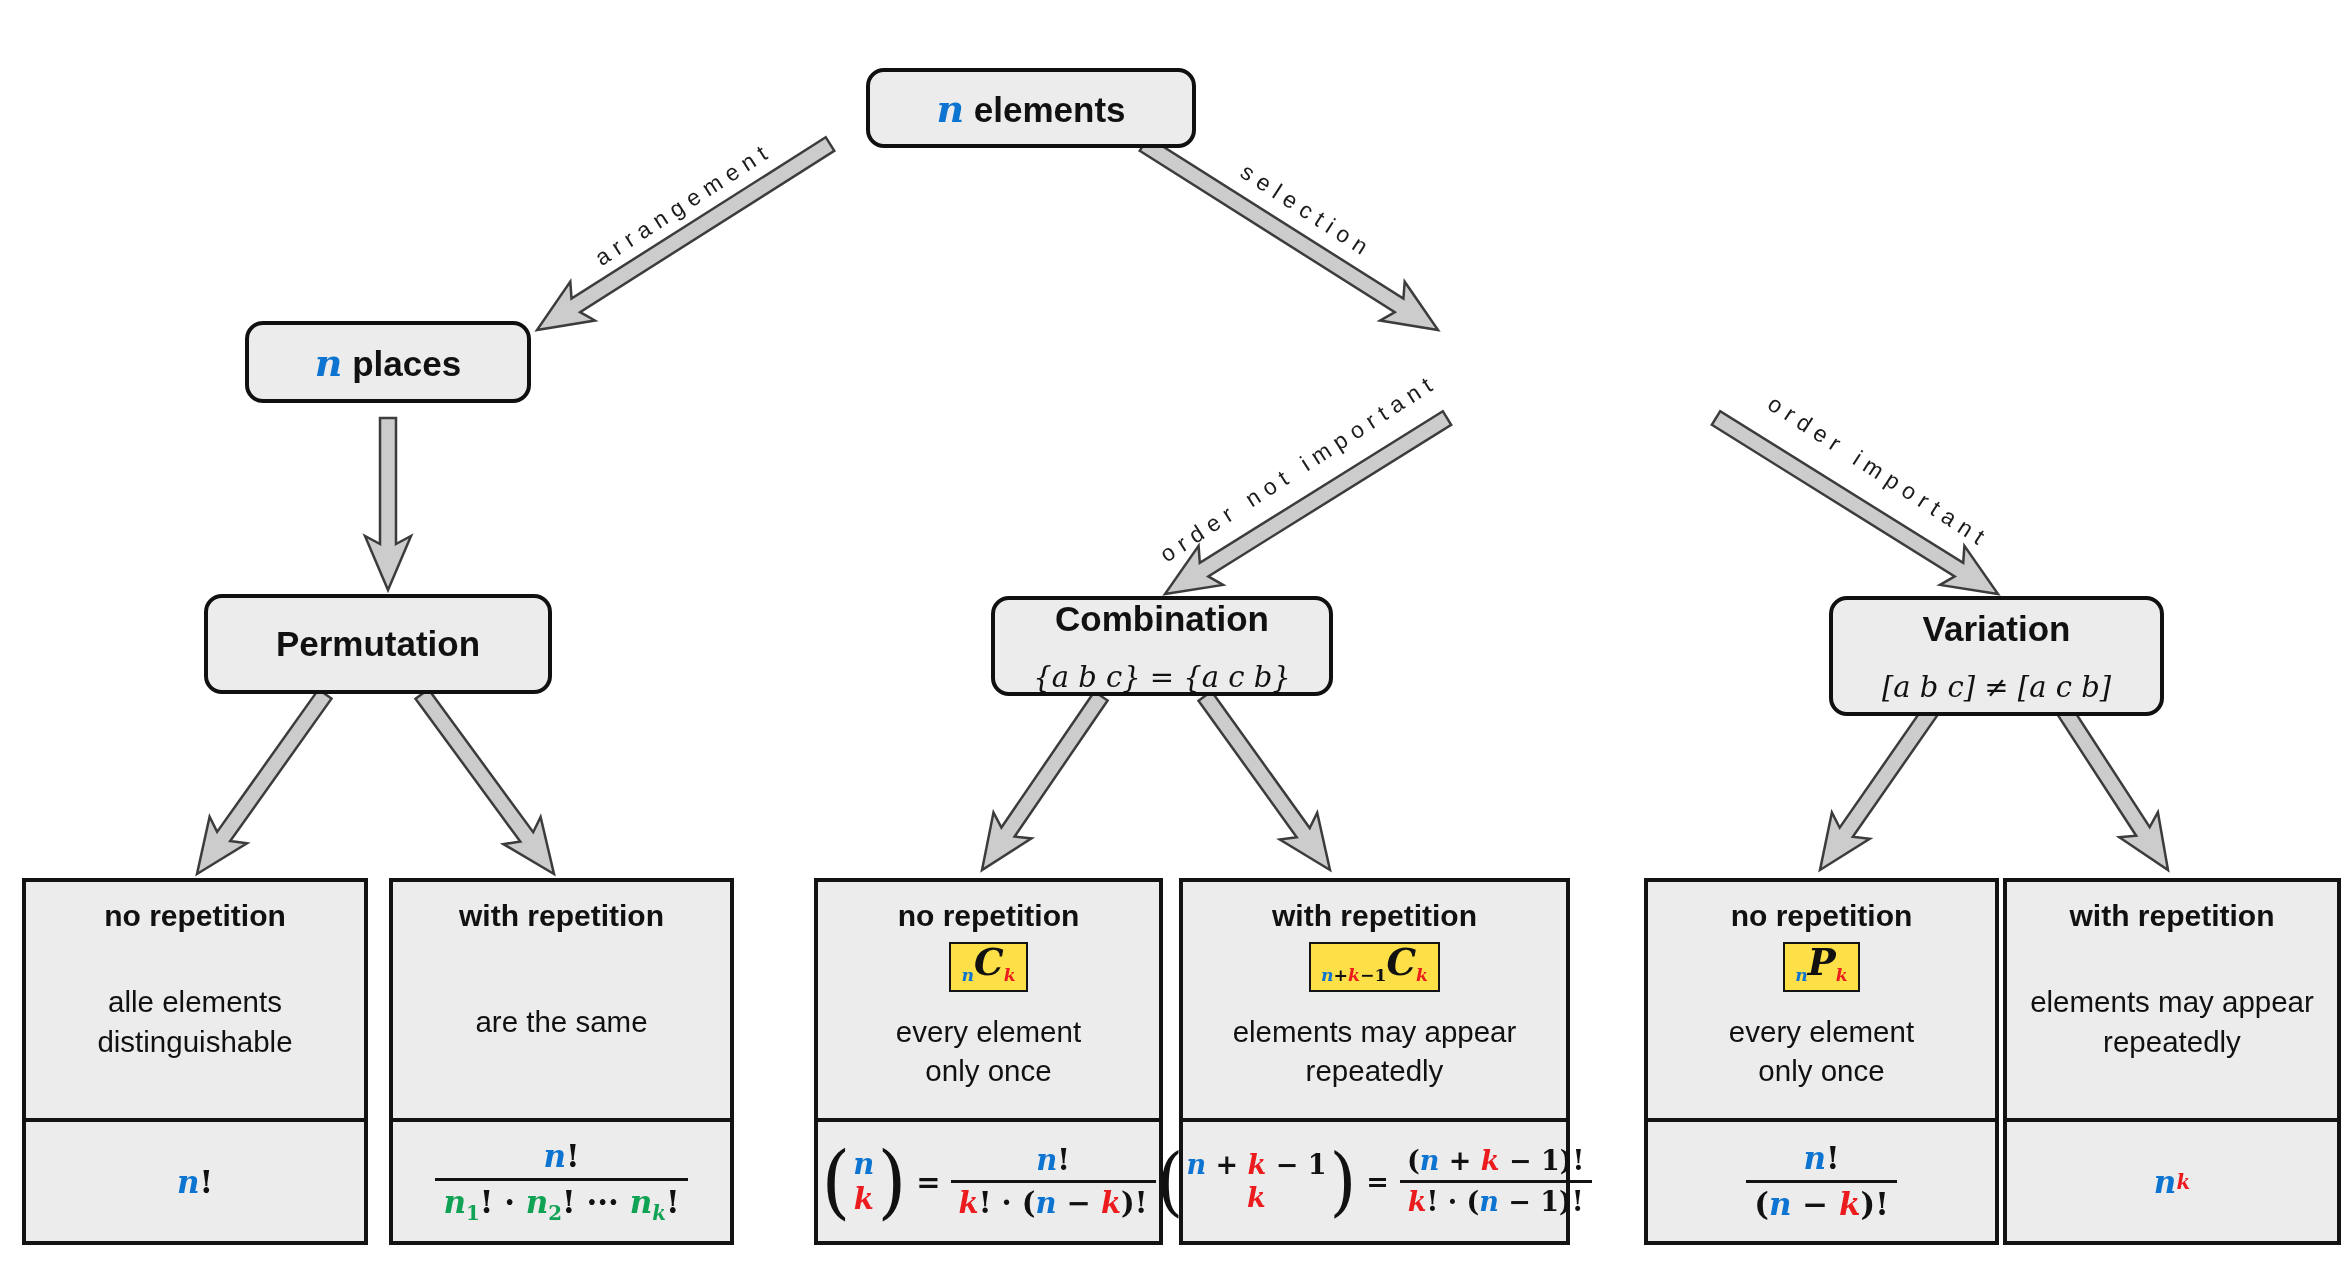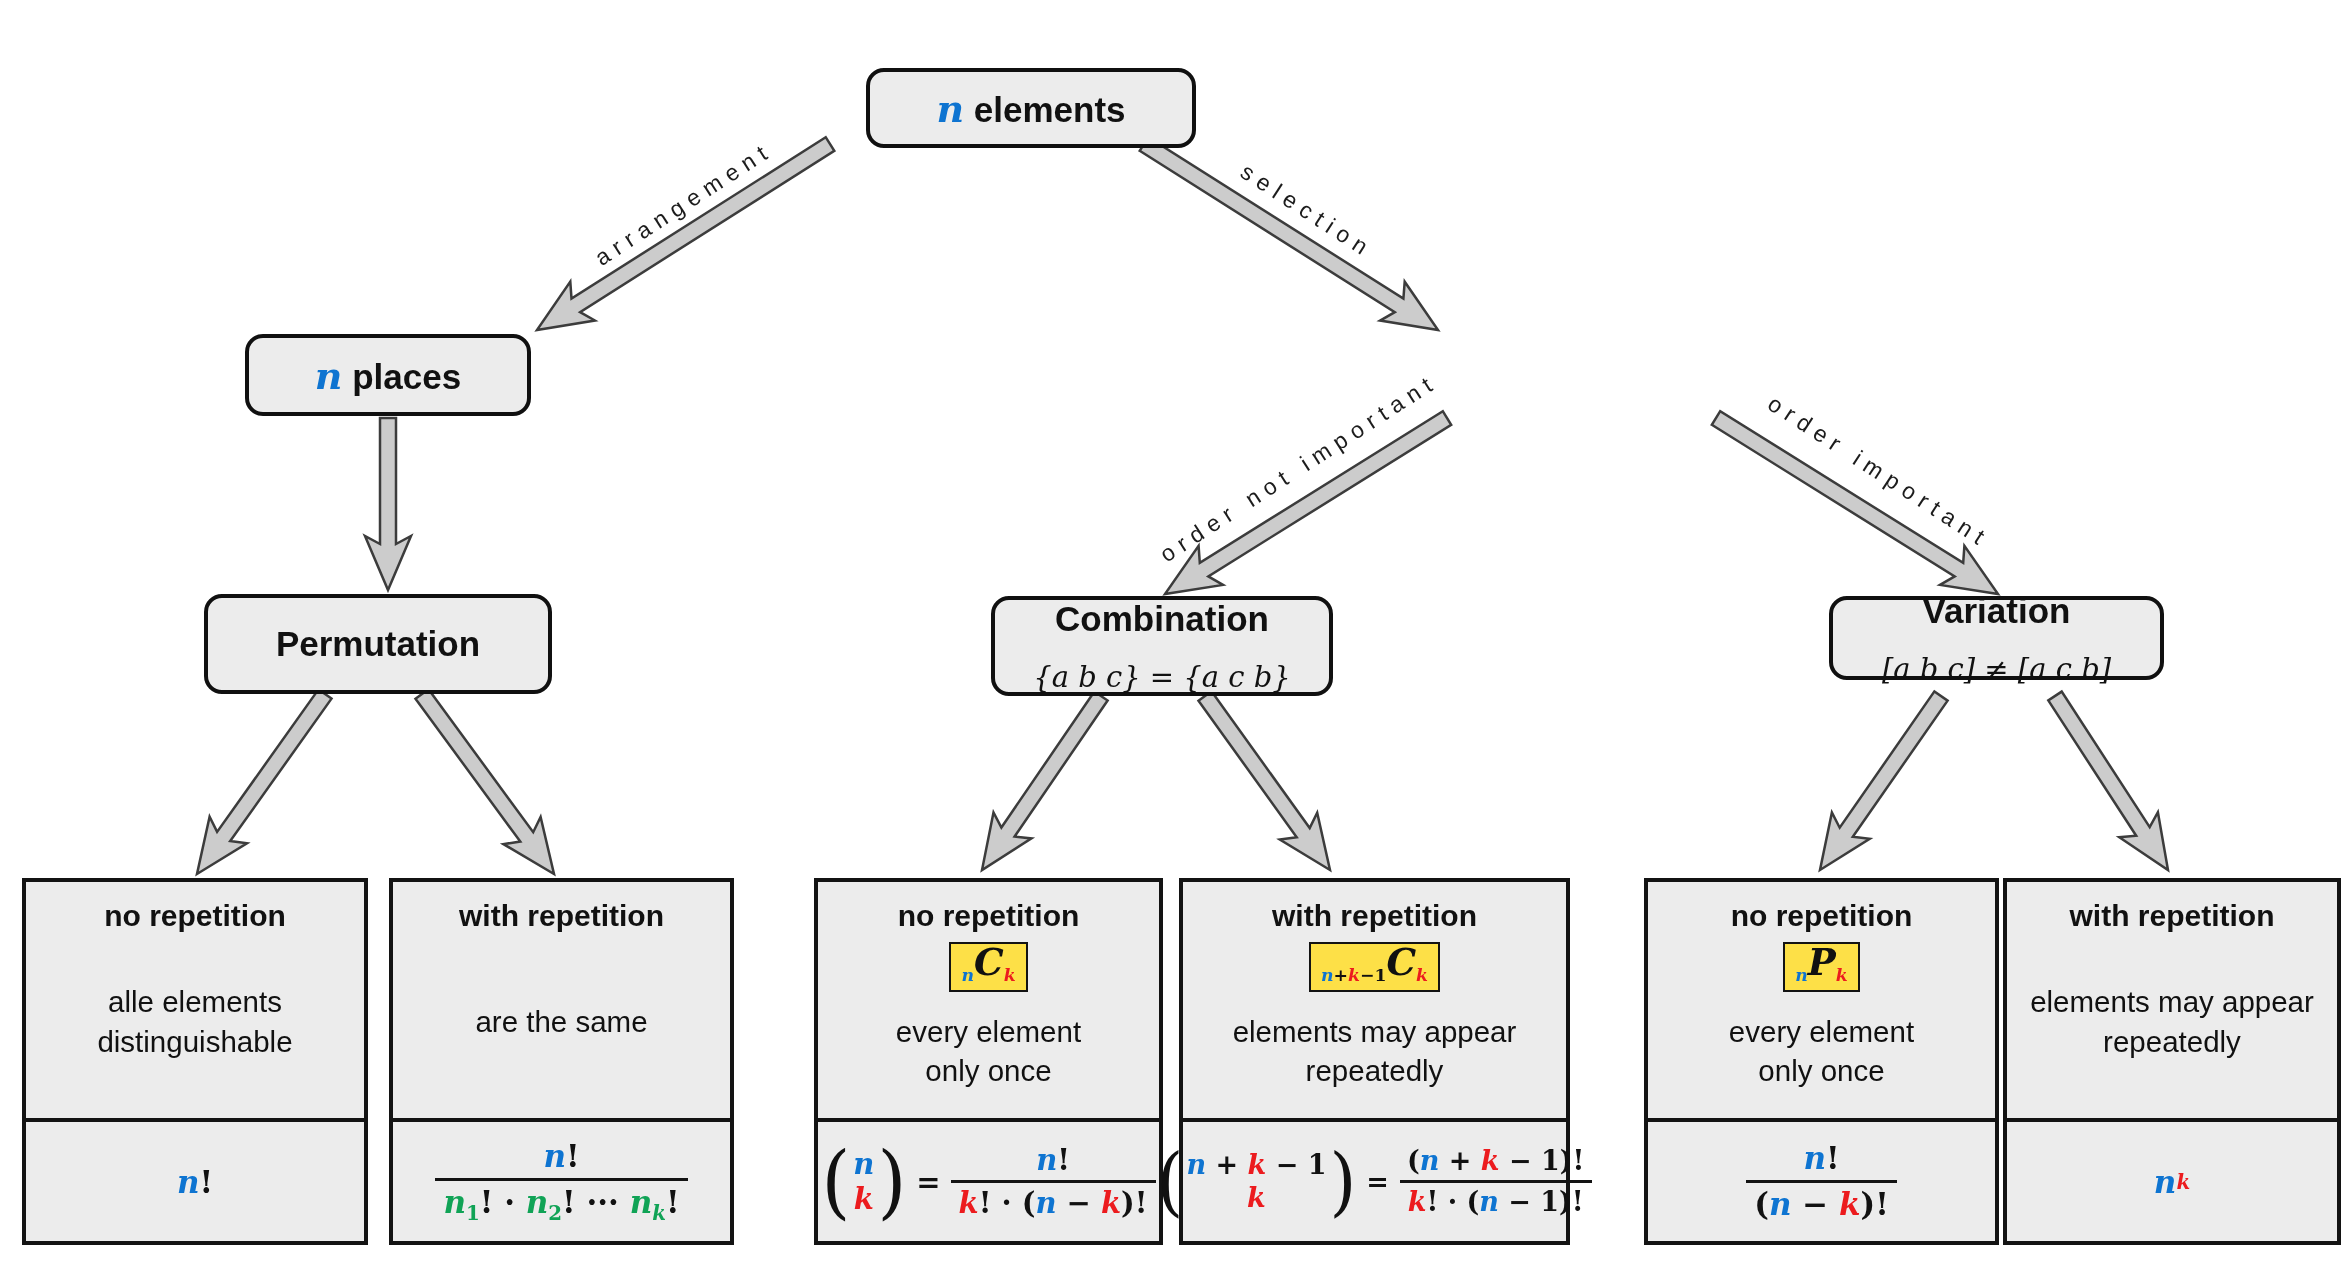"n places" #node-n-places { top: 334px -> 321px }
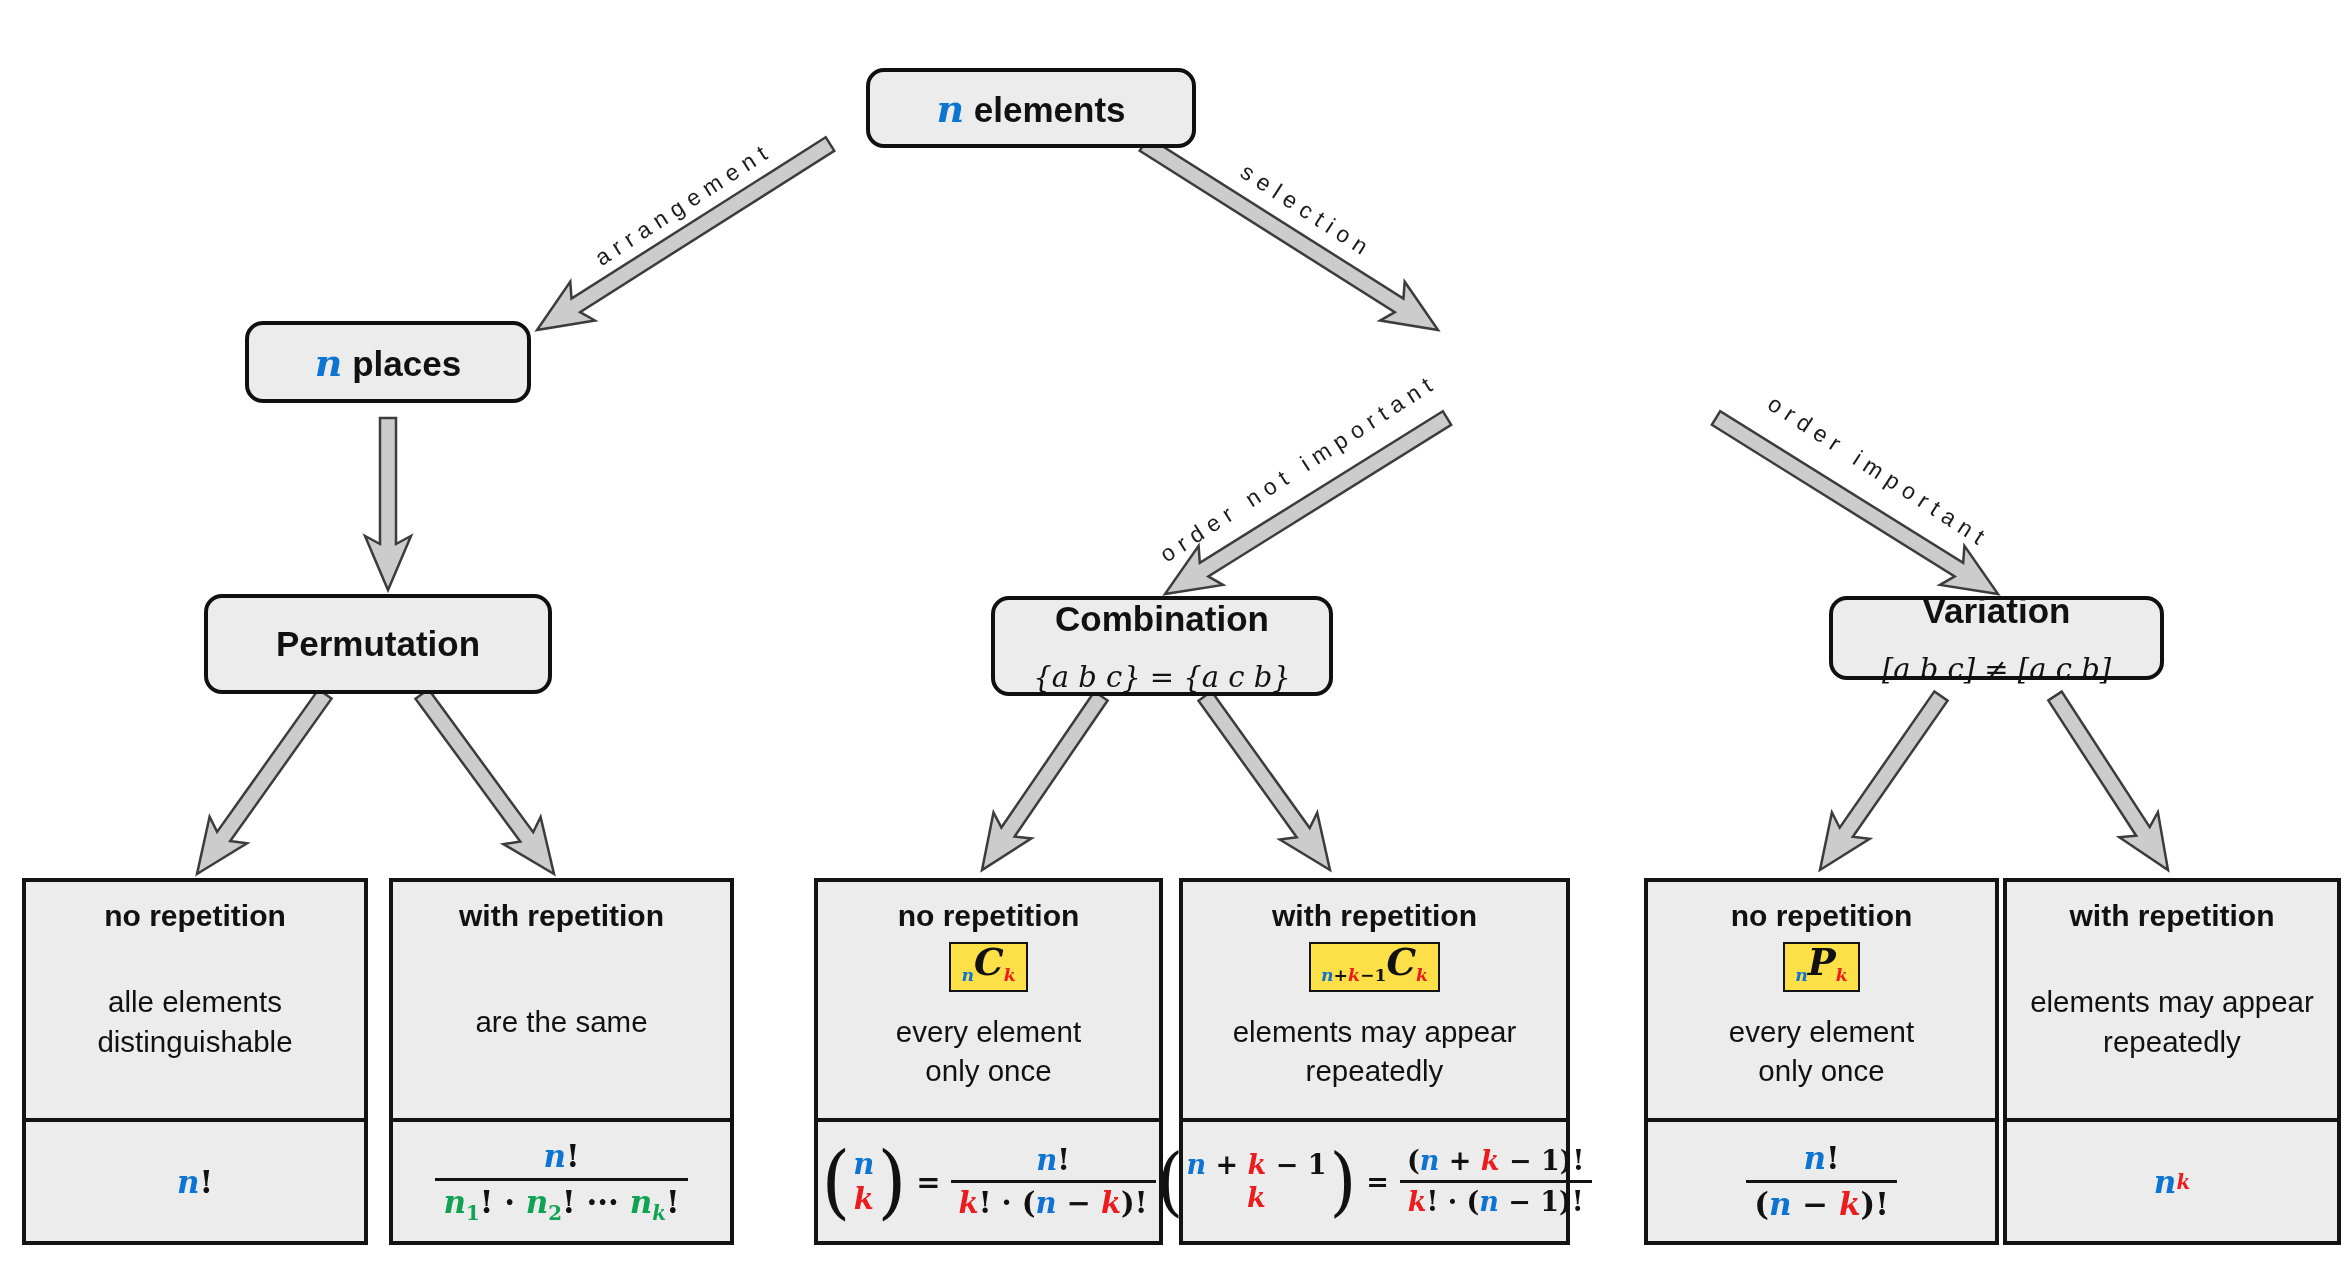"Variation" #node-variation { height: 84px -> 120px }
